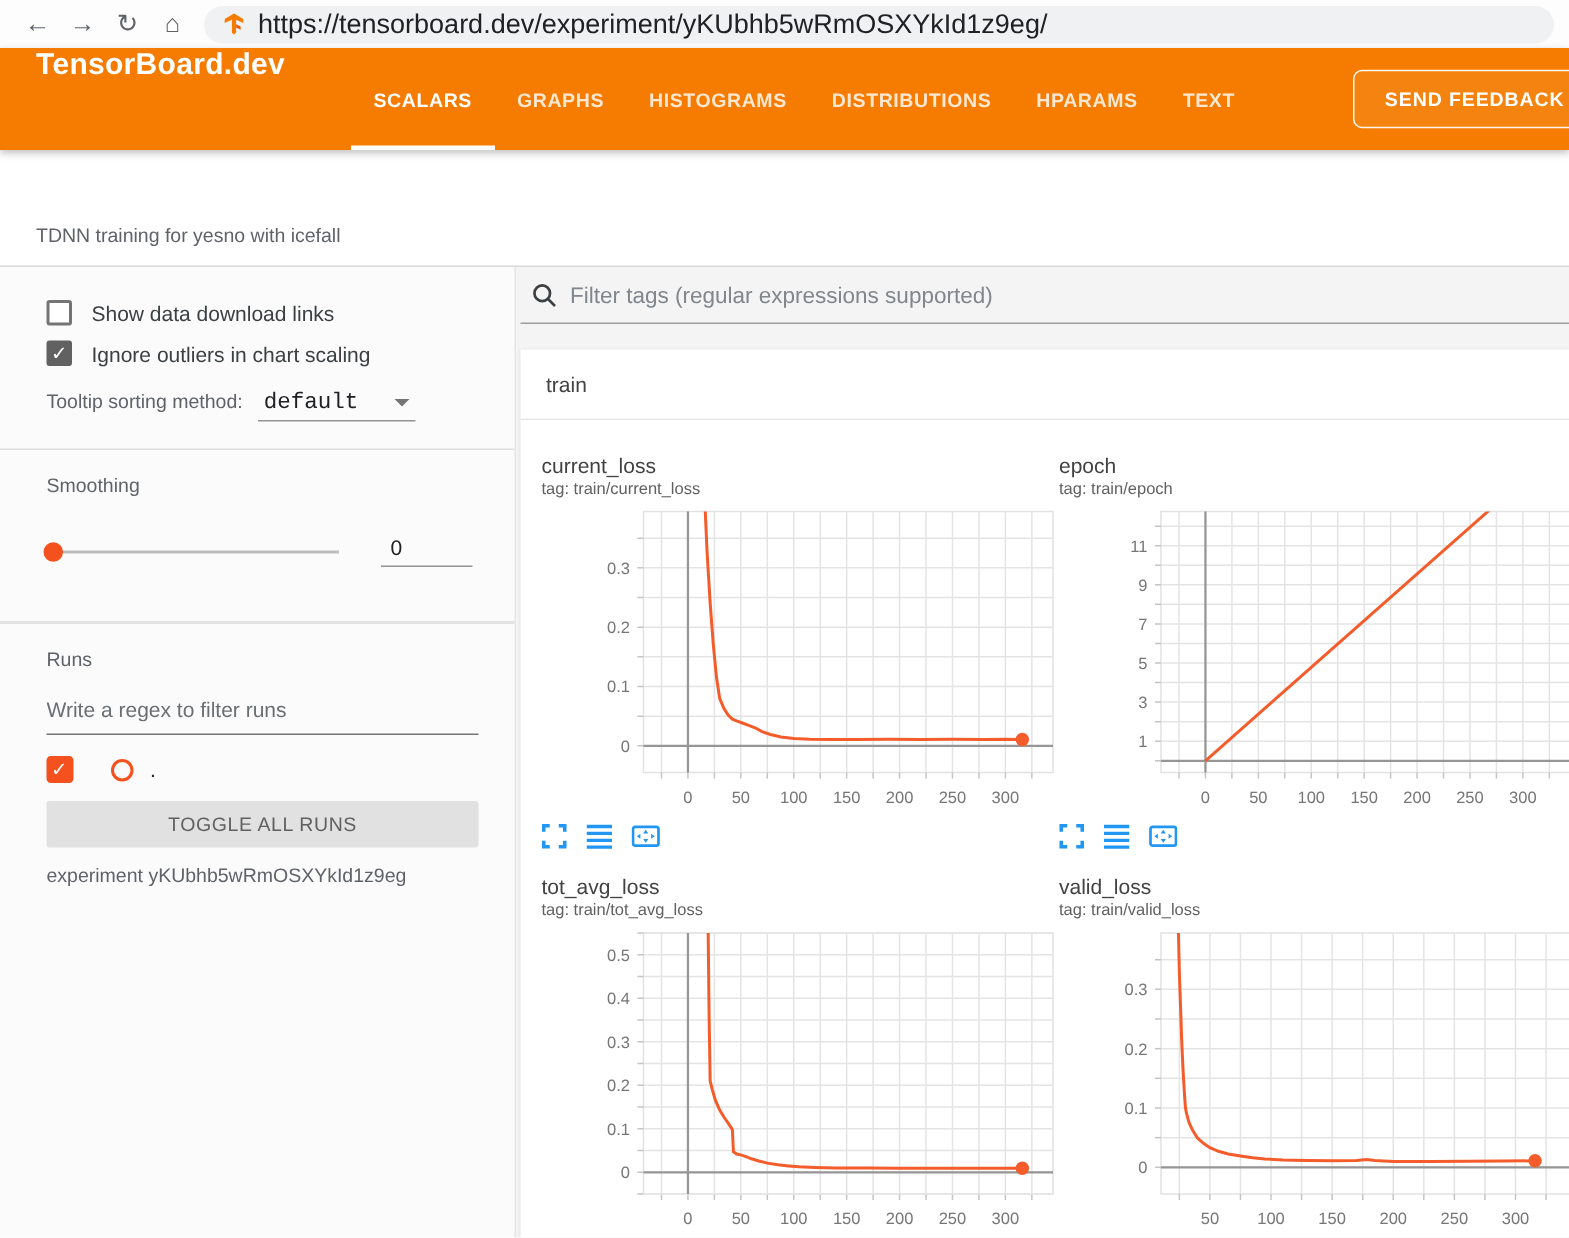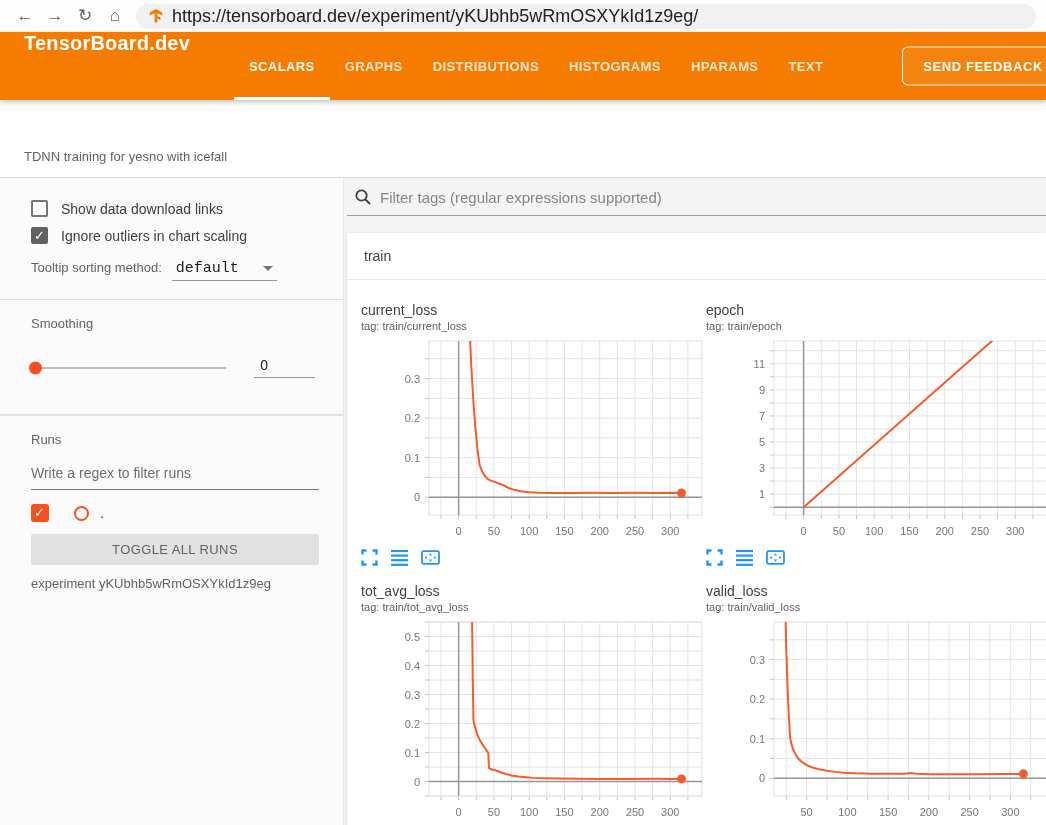"DISTRIBUTIONS" div.tab { order: before "HISTOGRAMS" -> after "HISTOGRAMS" }
